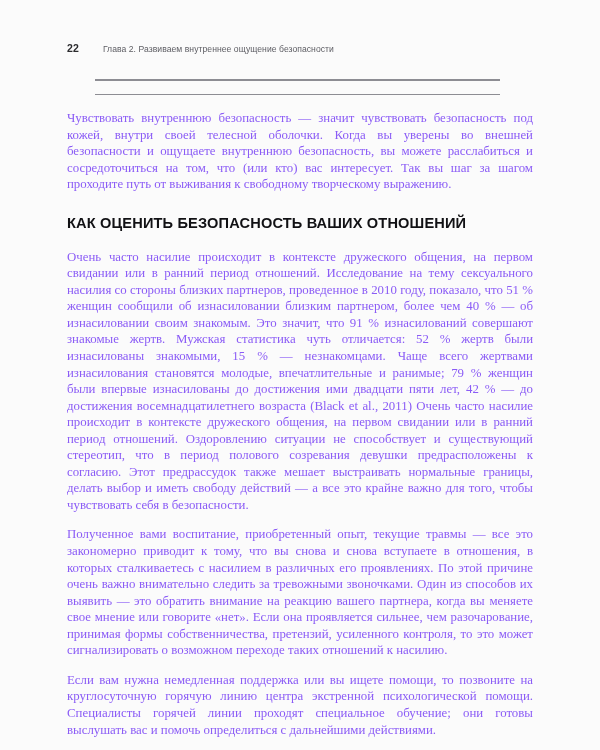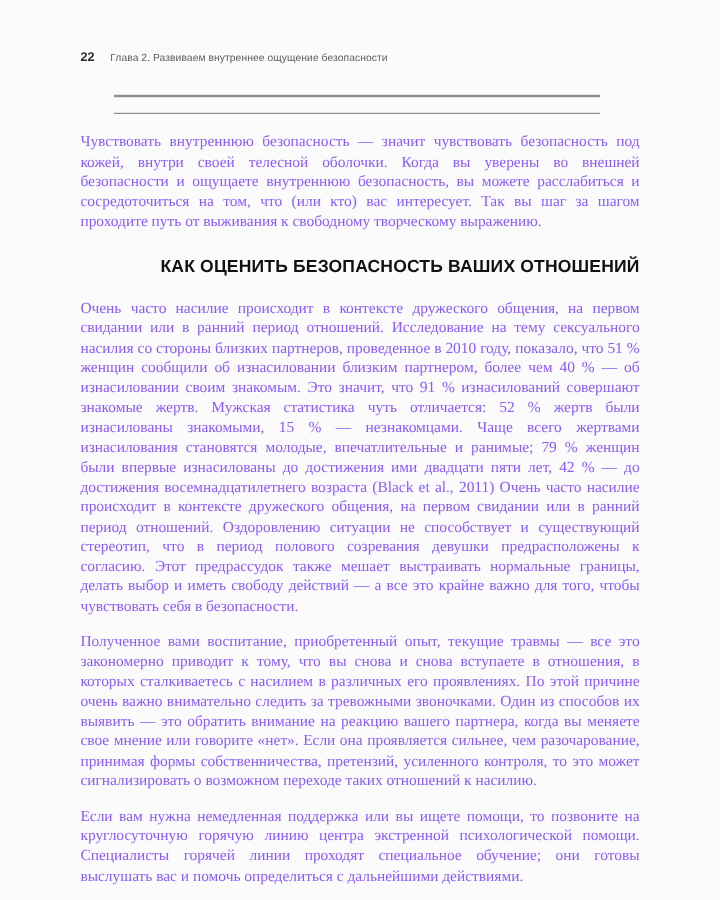"22" .running-head { align-items: center -> flex-end; gap: 13px -> 24px }
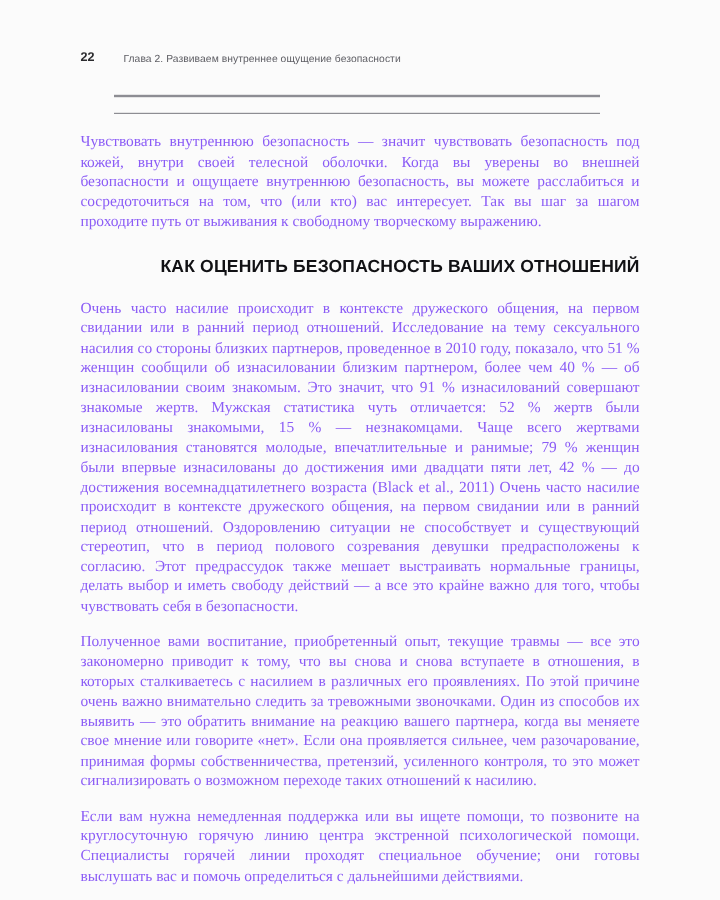"КАК ОЦЕНИТЬ БЕЗОПАСНОСТЬ ВАШИХ ОТНОШЕНИЙ" h2.section-heading { text-align: right -> left }
